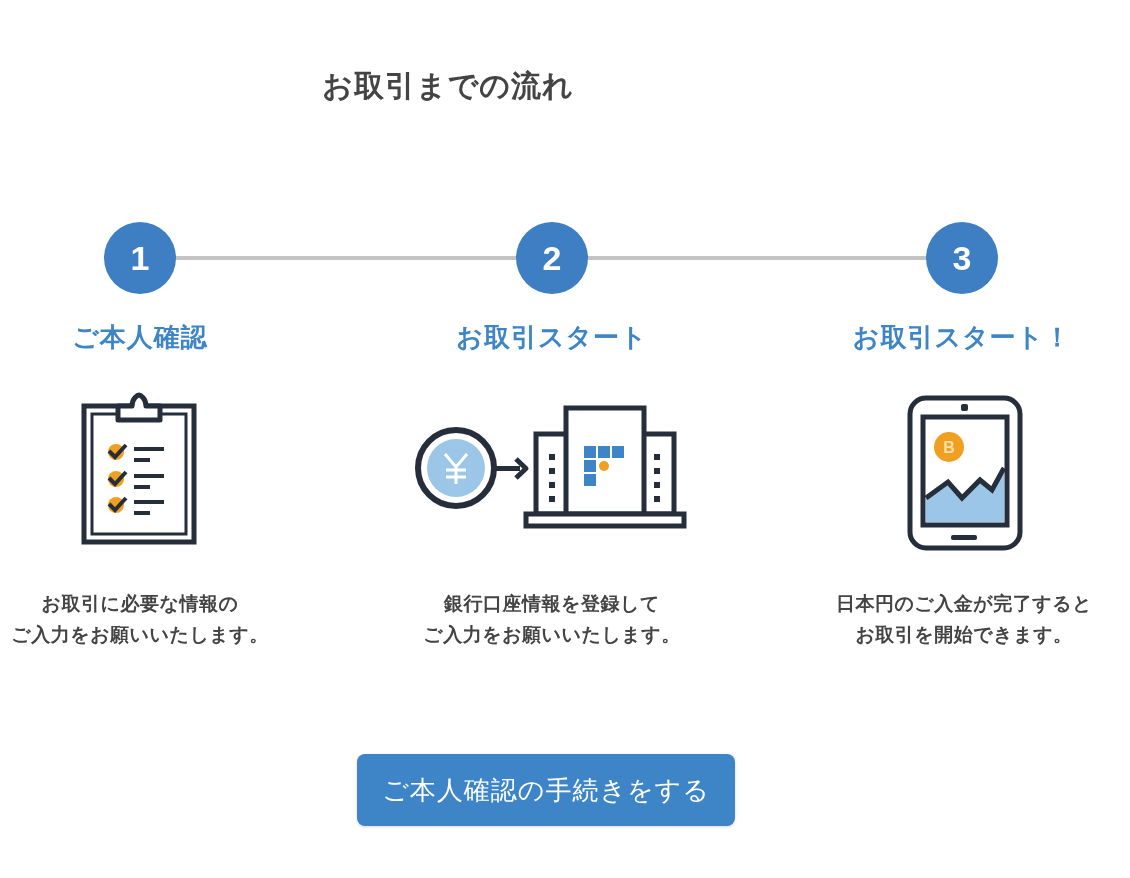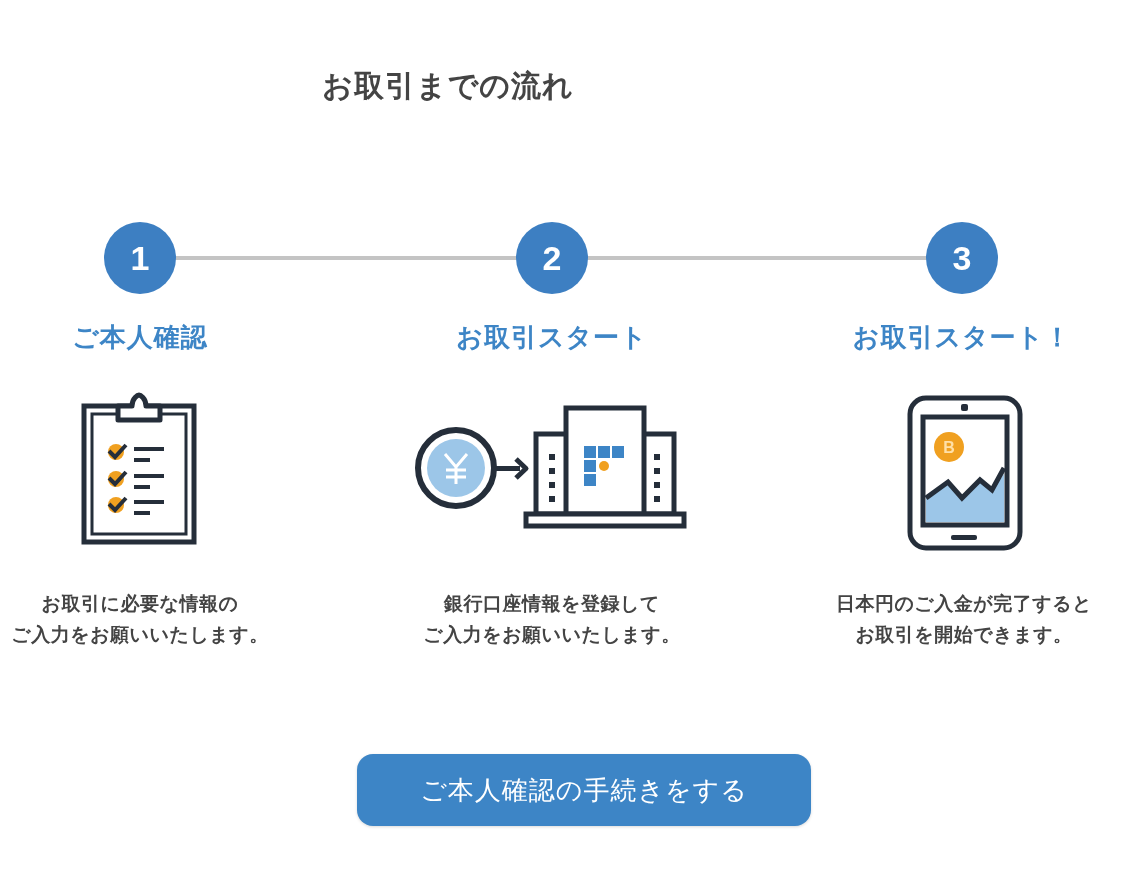"ご本人確認の手続きをする" .cta-button { border-radius: 16px -> 8px; width: 454px -> 378px }
